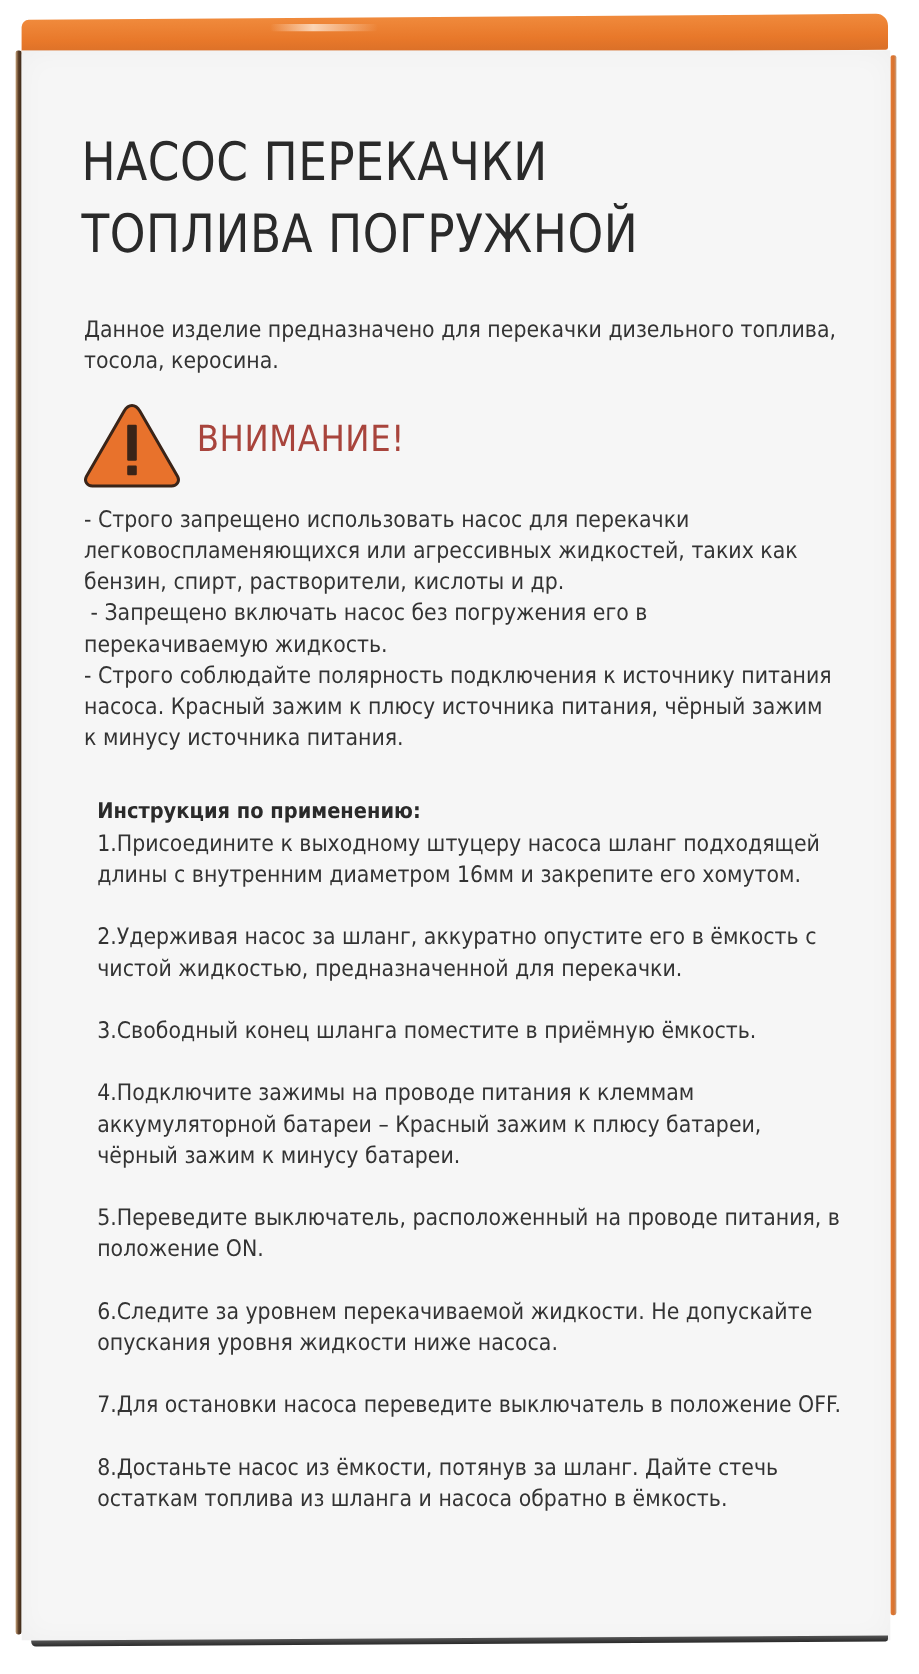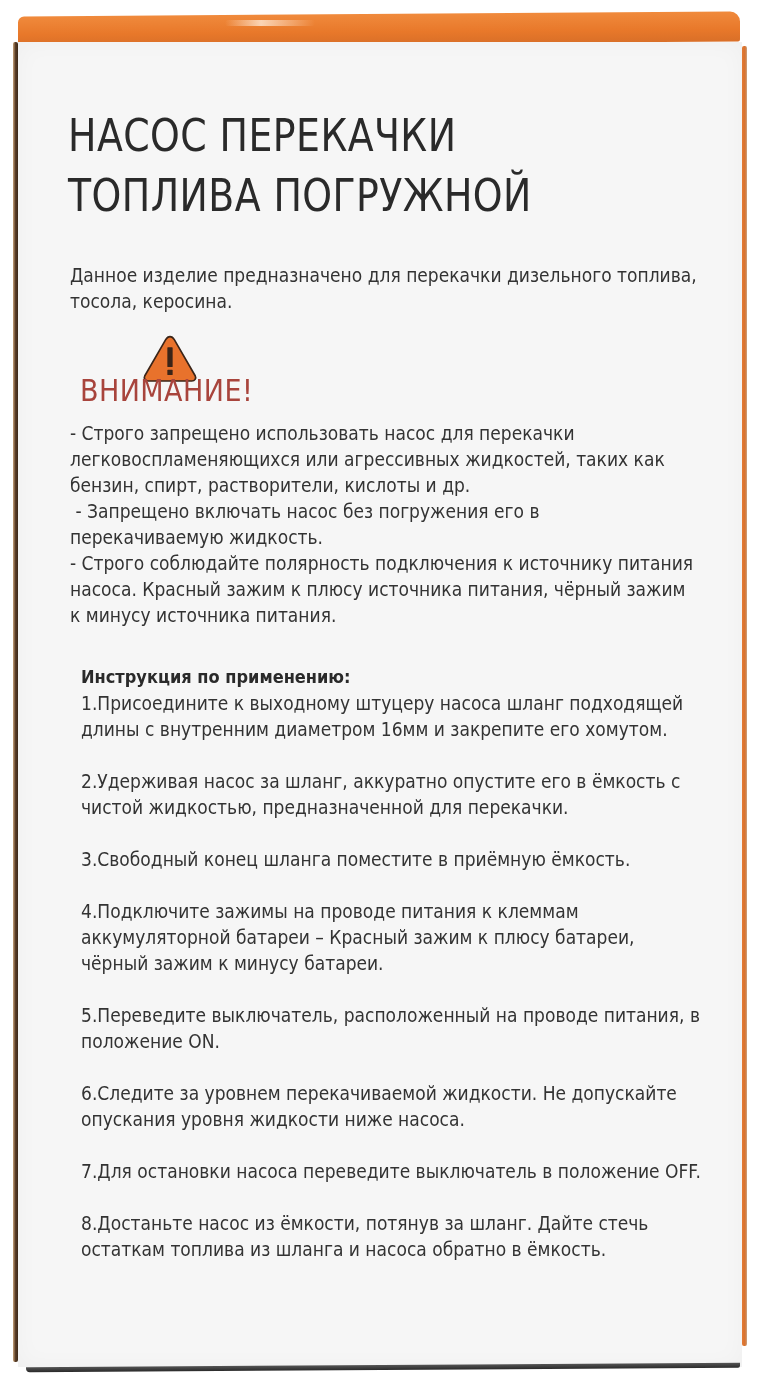"ВНИМАНИЕ!" .warning-header { flex-direction: column -> none }
